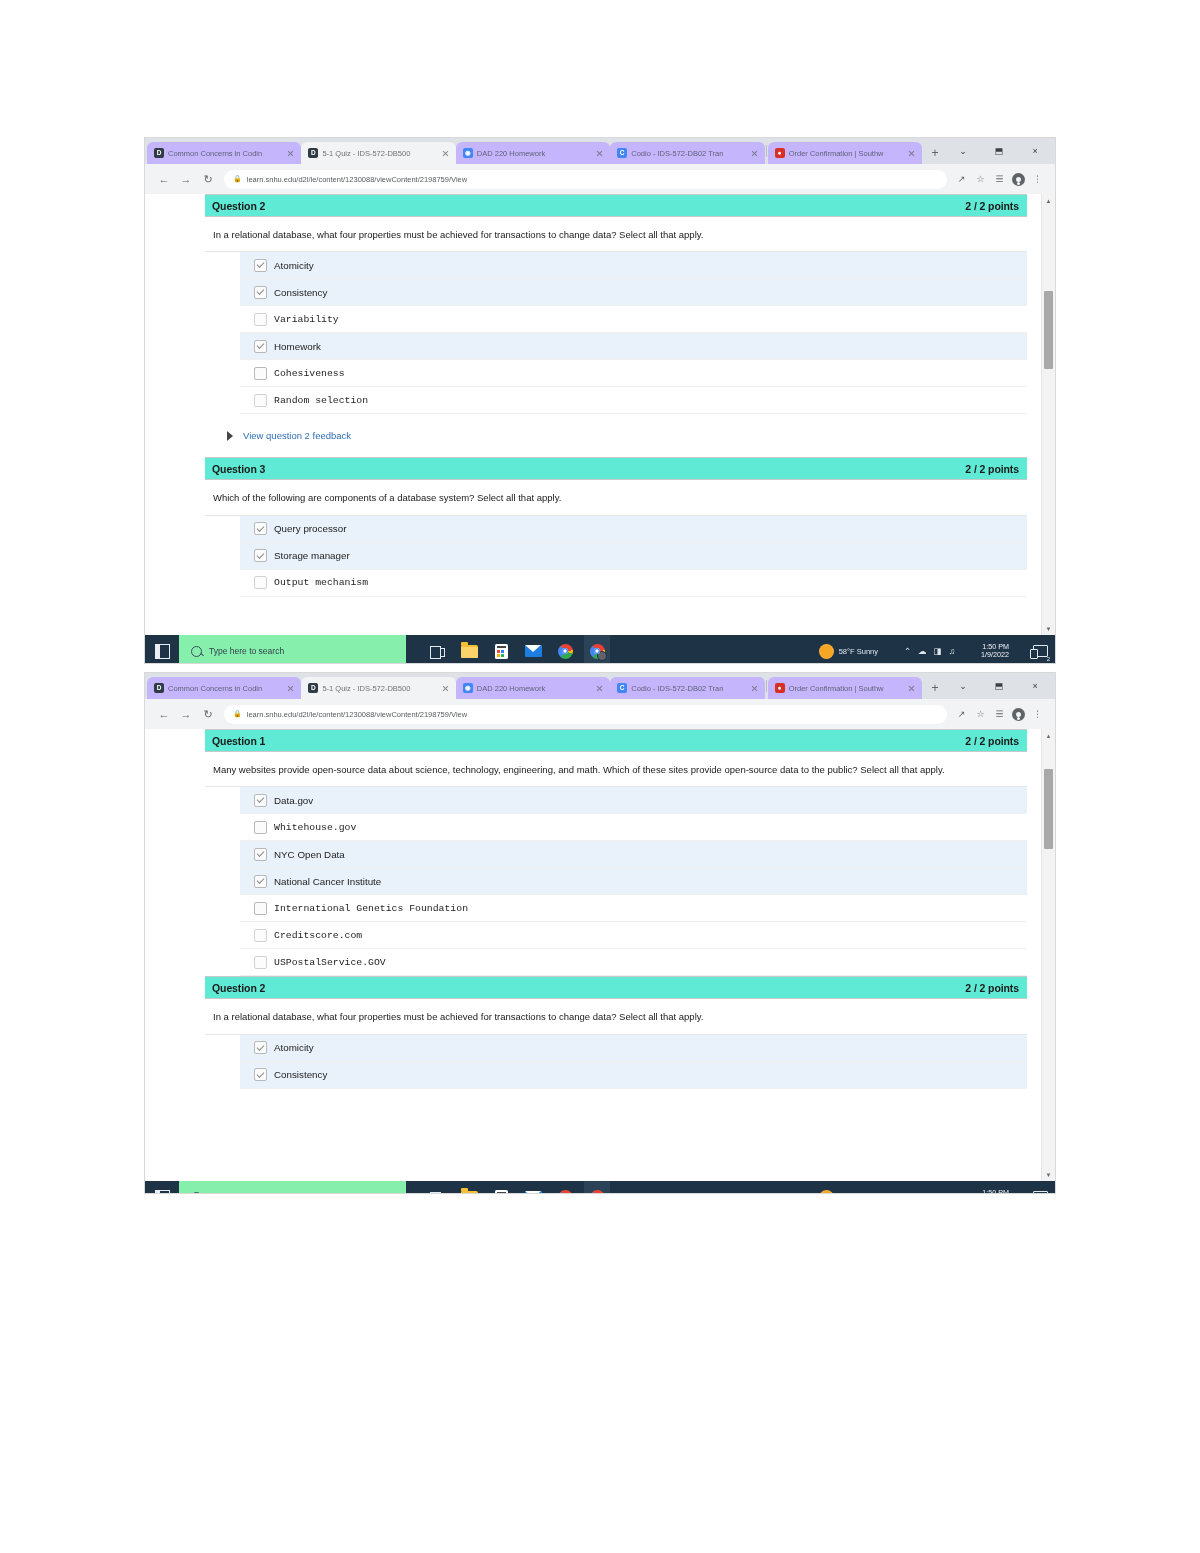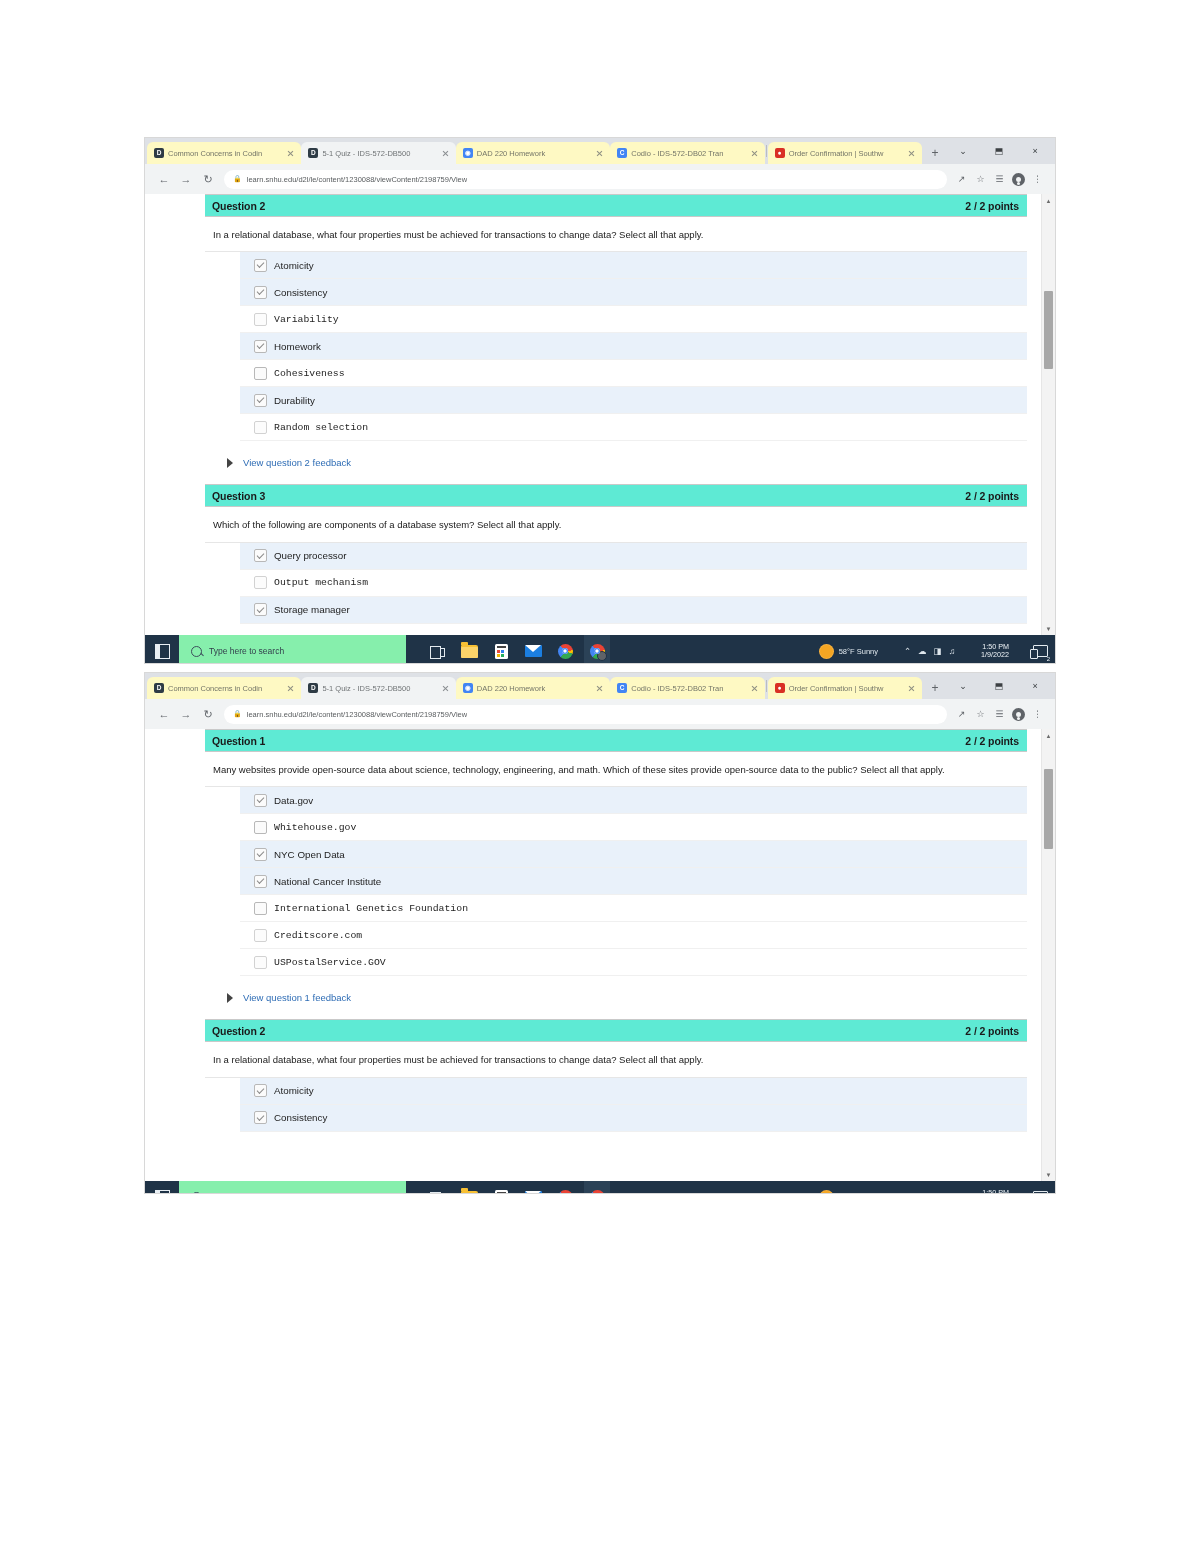"Common Concerns in Codin" .tab.inactive { background: #fef9c3 -> #c4b5fd }
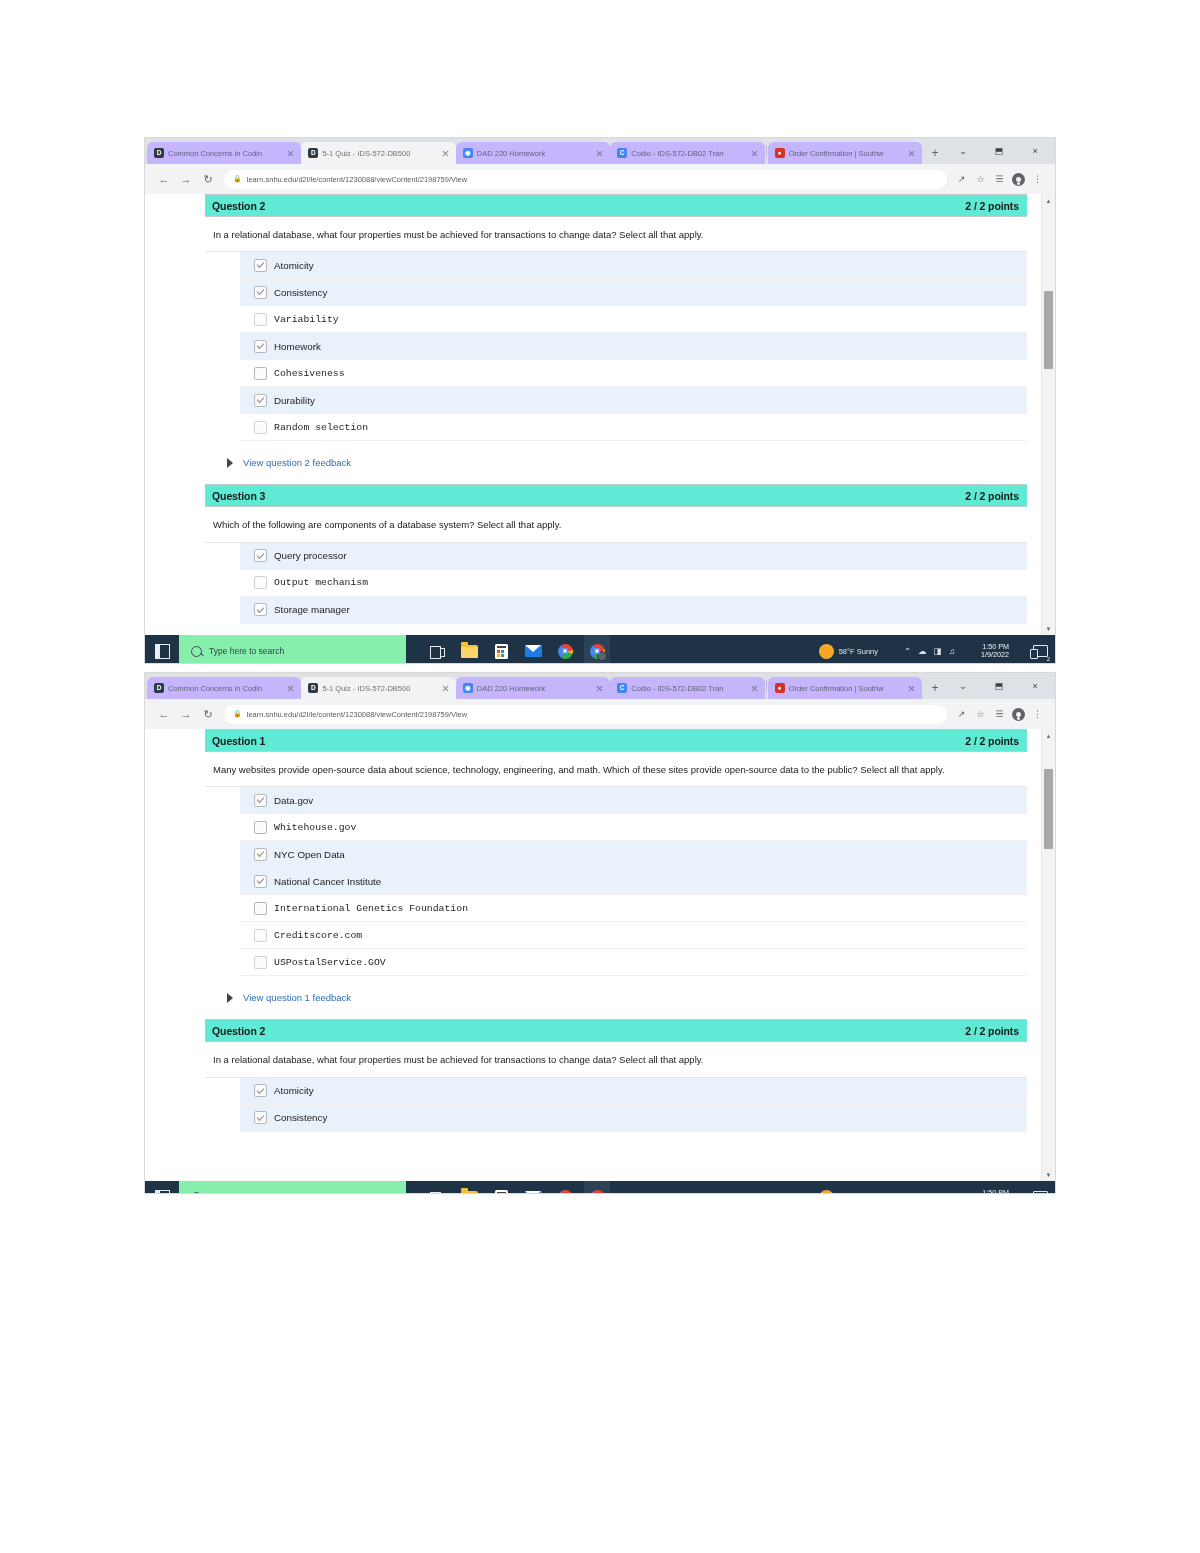"Durability" div.opt { html: <div> <span></span> <span>Durability</span> </div> -> none }
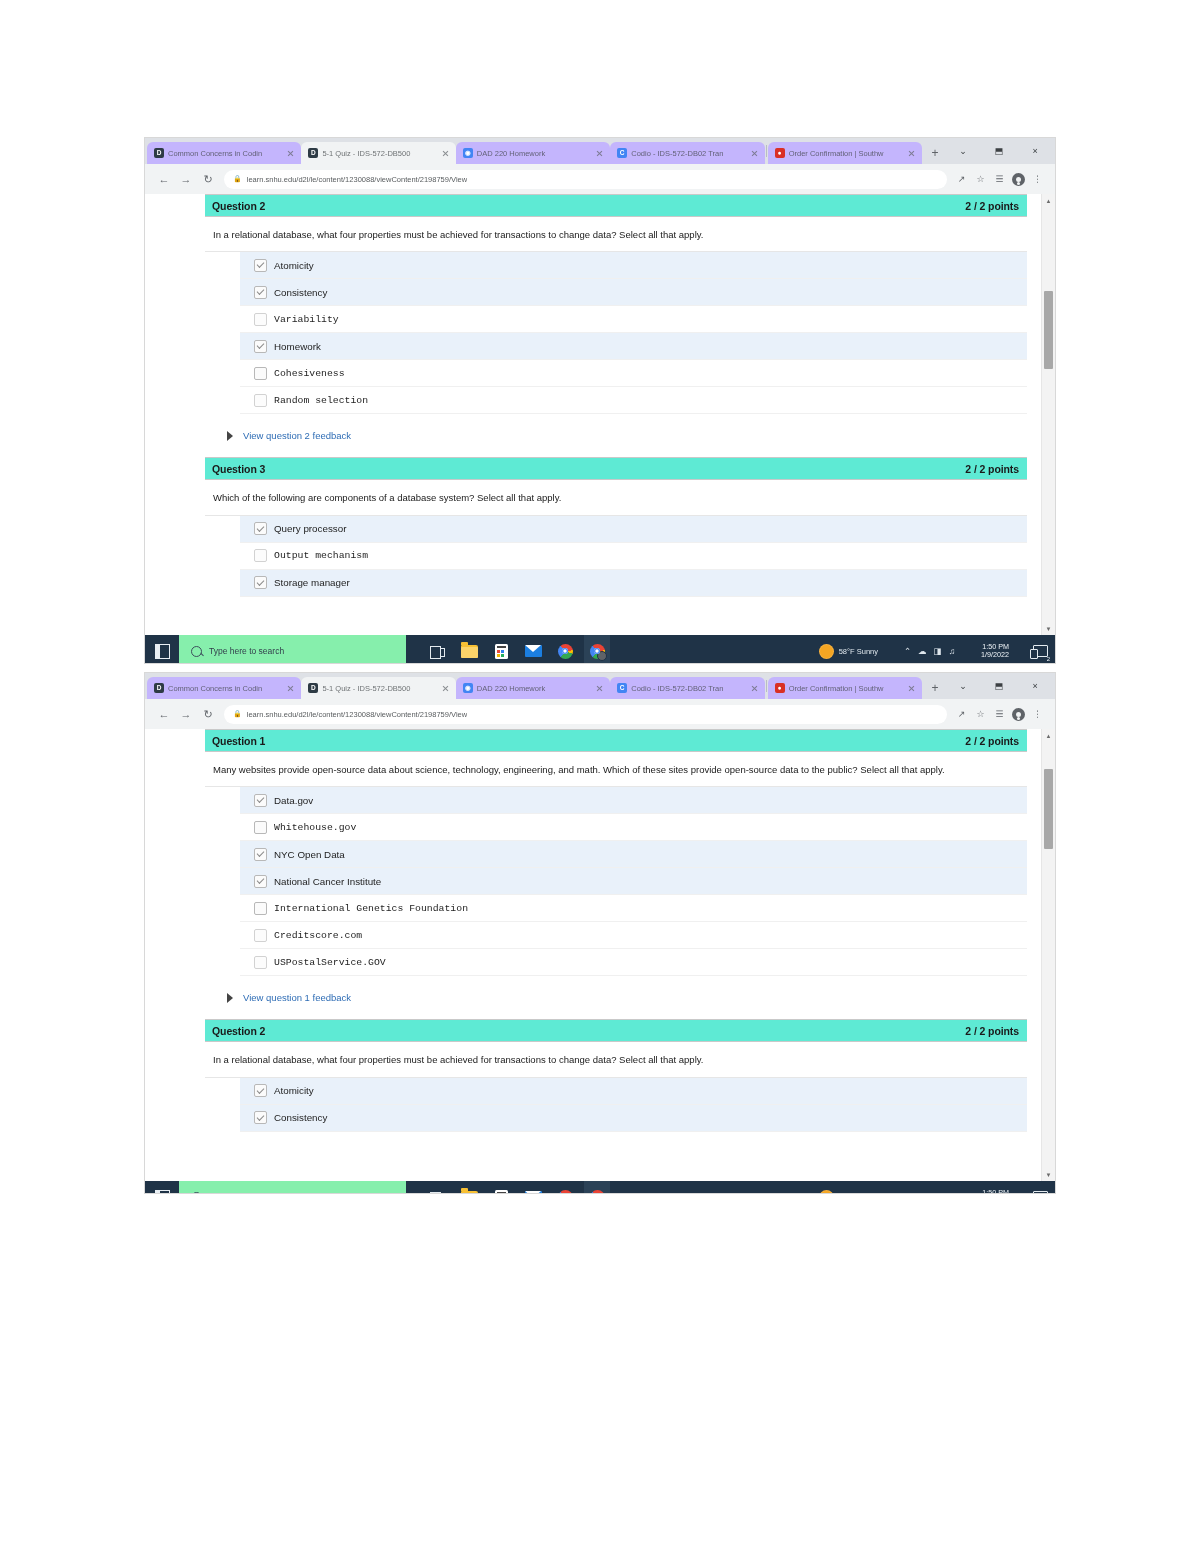"Output mechanism" div.opt { order: before "Storage manager" -> after "Storage manager" }
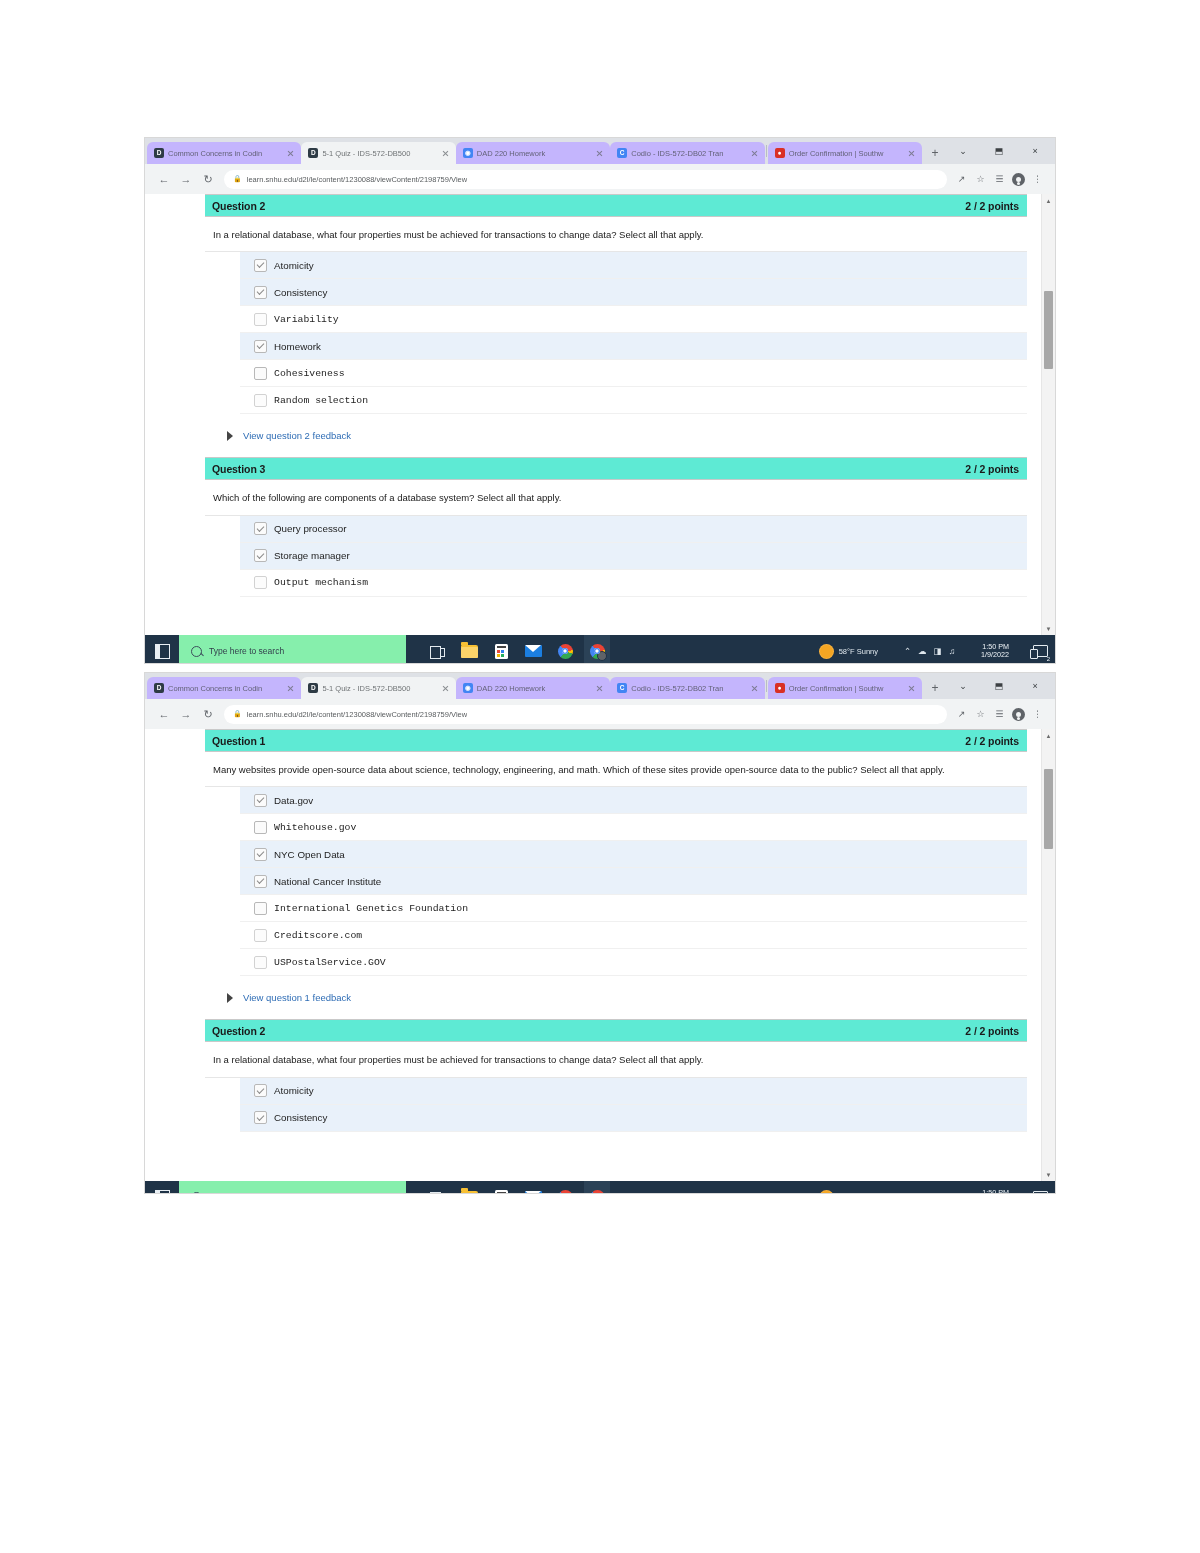"View question 1 feedback" div.feedback { html: <div> <span></span> <span>View question 1 feedback</span> </div> -> none }
